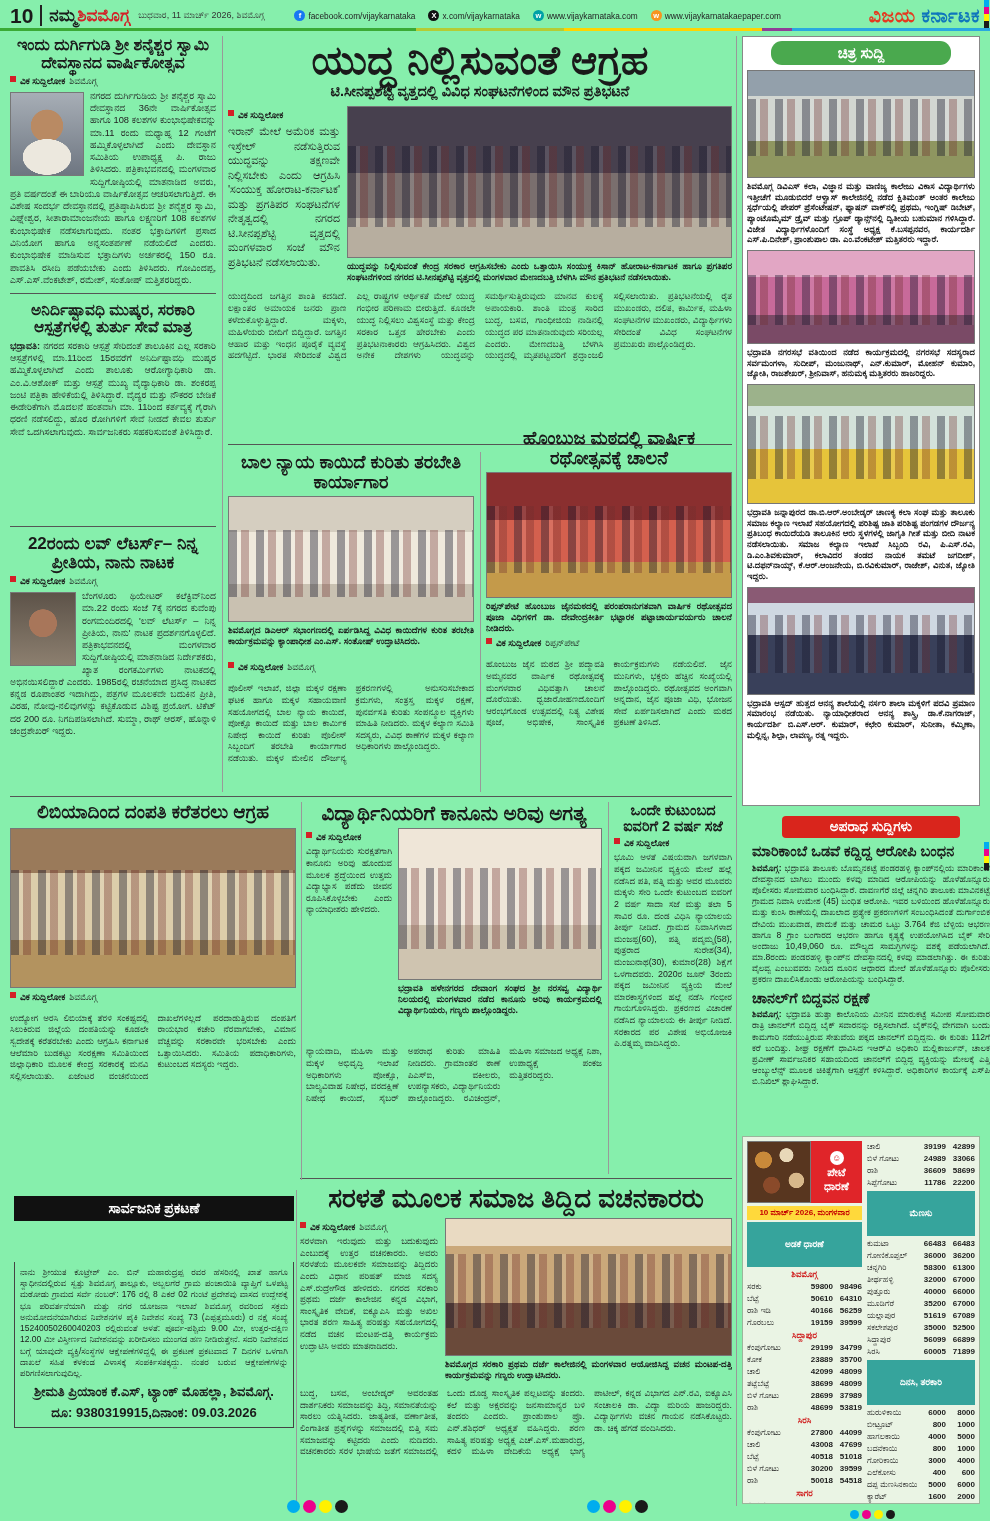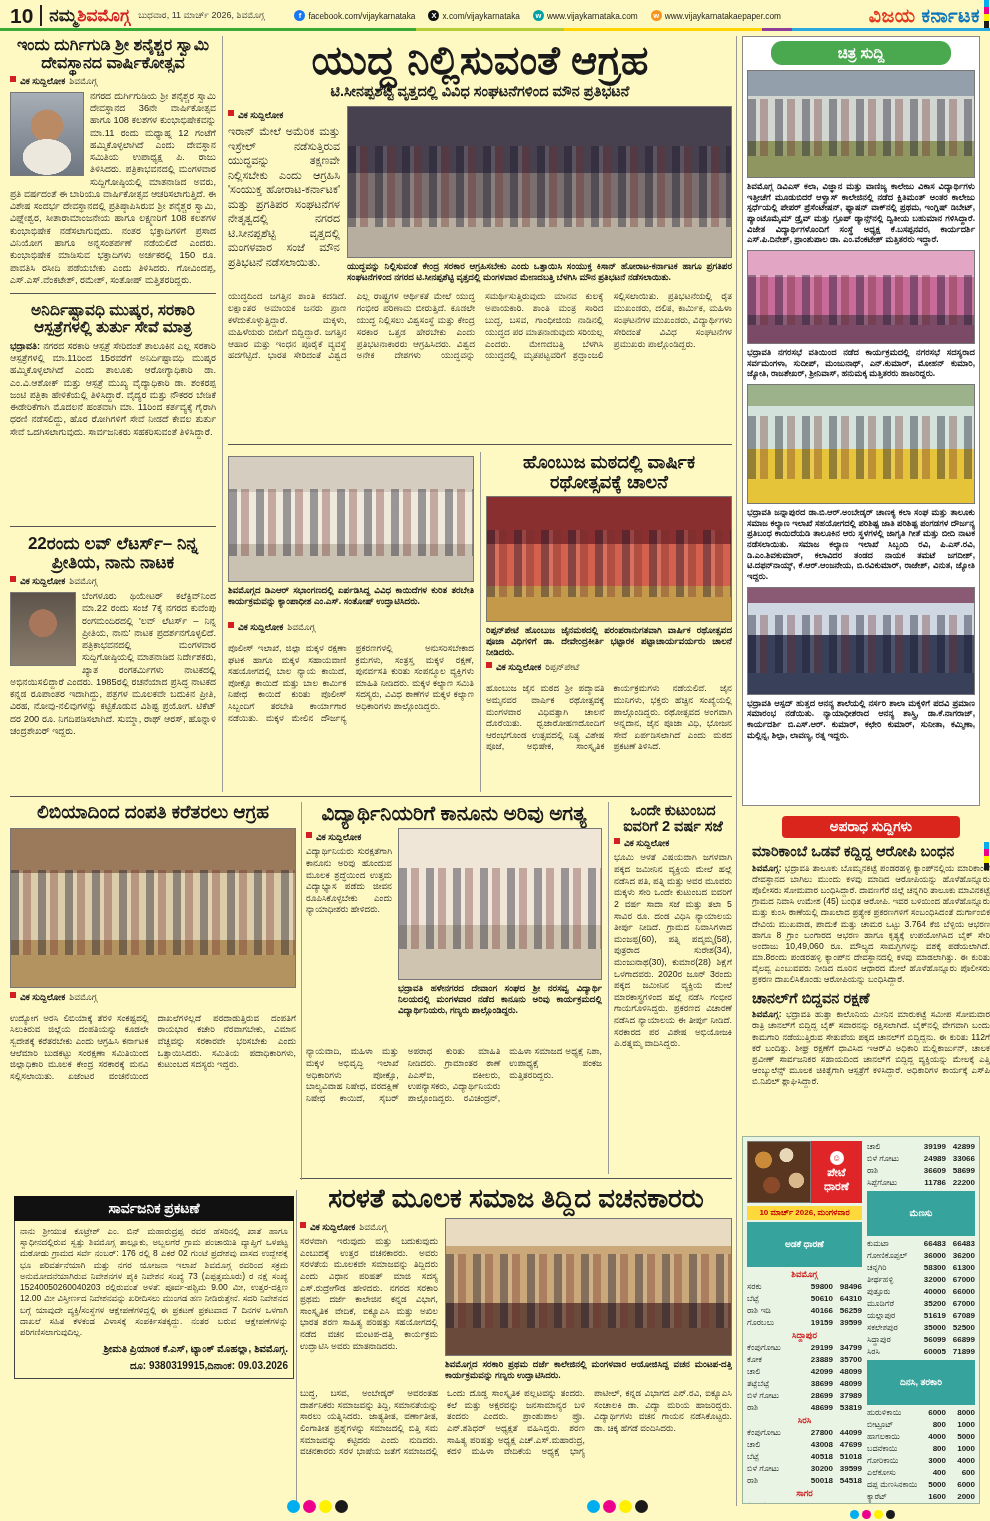"10" #page { background: #fef9c3 -> #86efac }
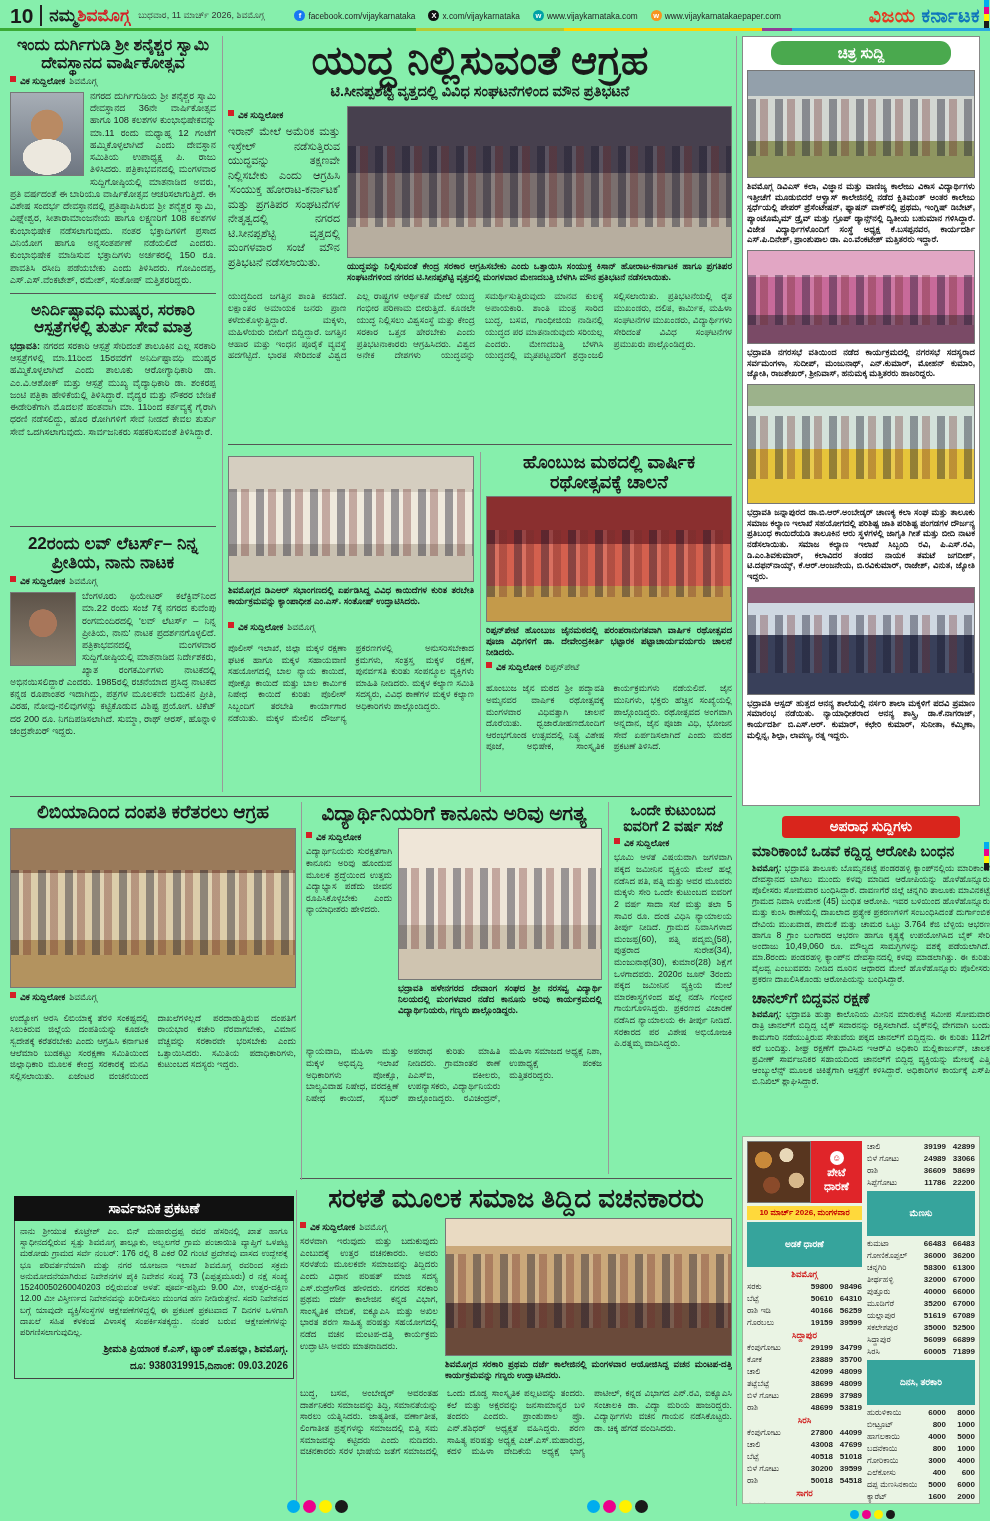"ಹೊಂಬುಜ ಮಠದಲ್ಲಿ ವಾರ್ಷಿಕ ರಥೋತ್ಸವಕ್ಕೆ ಚಾಲನೆ" div.abs { top: 452px -> 428px }
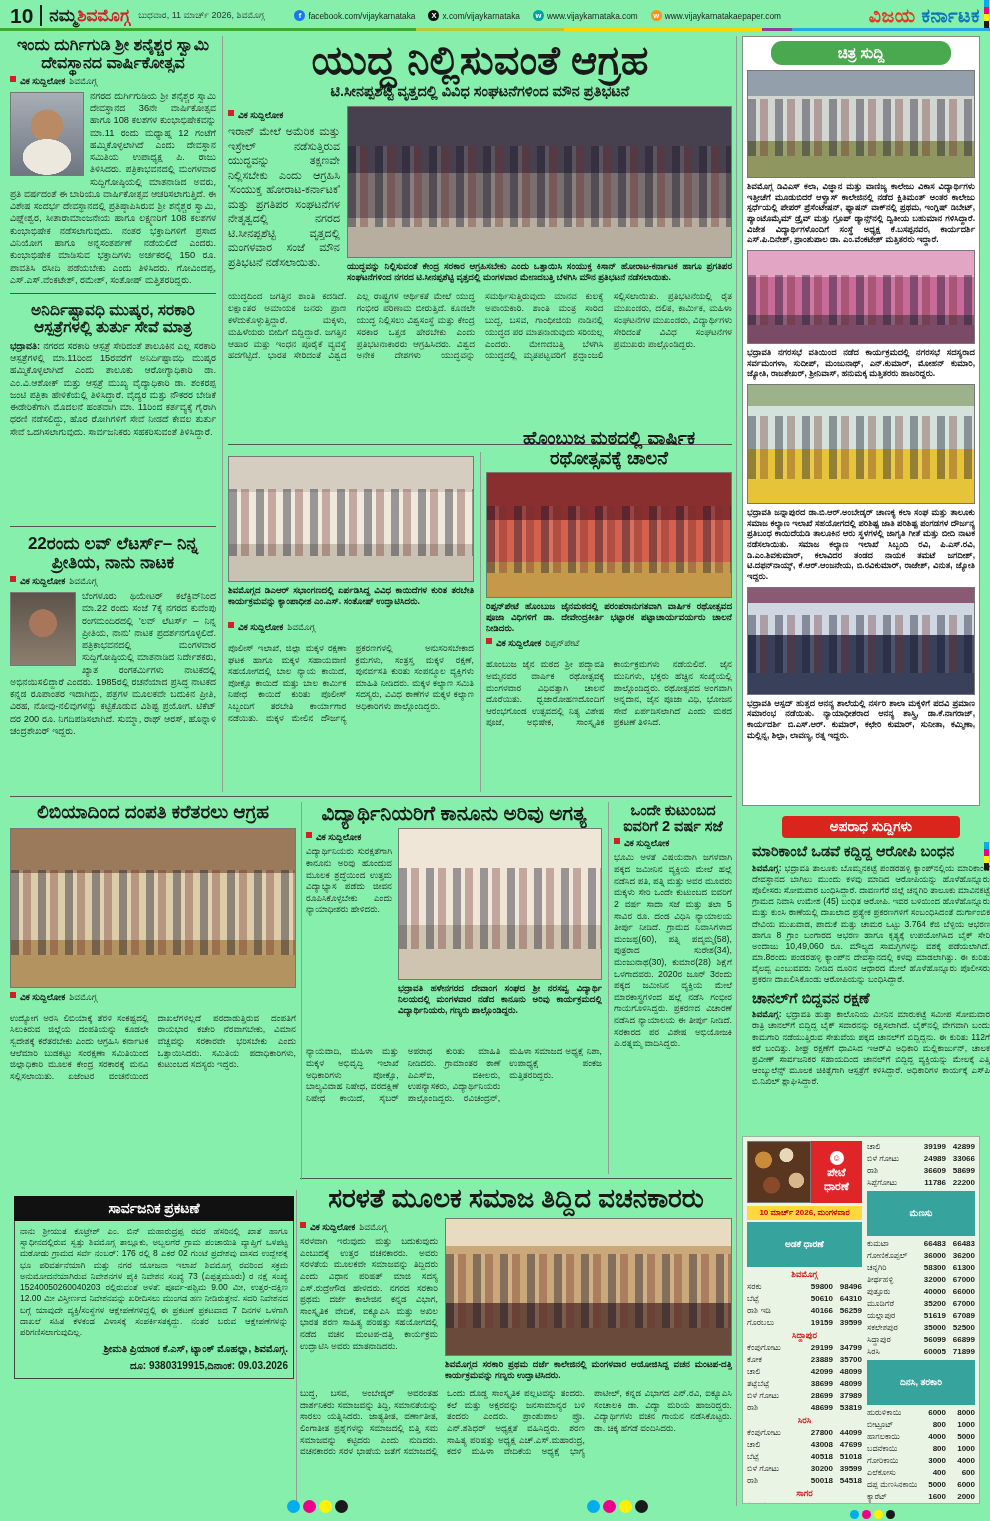"ಬಾಲ ನ್ಯಾಯ ಕಾಯಿದೆ ಕುರಿತು ತರಬೇತಿ" div.hl { html: none -> <div>ಬಾಲ ನ್ಯಾಯ ಕಾಯಿದೆ ಕುರಿತು ತರಬೇತಿ ಕಾರ್ಯಾಗಾರ</div> }
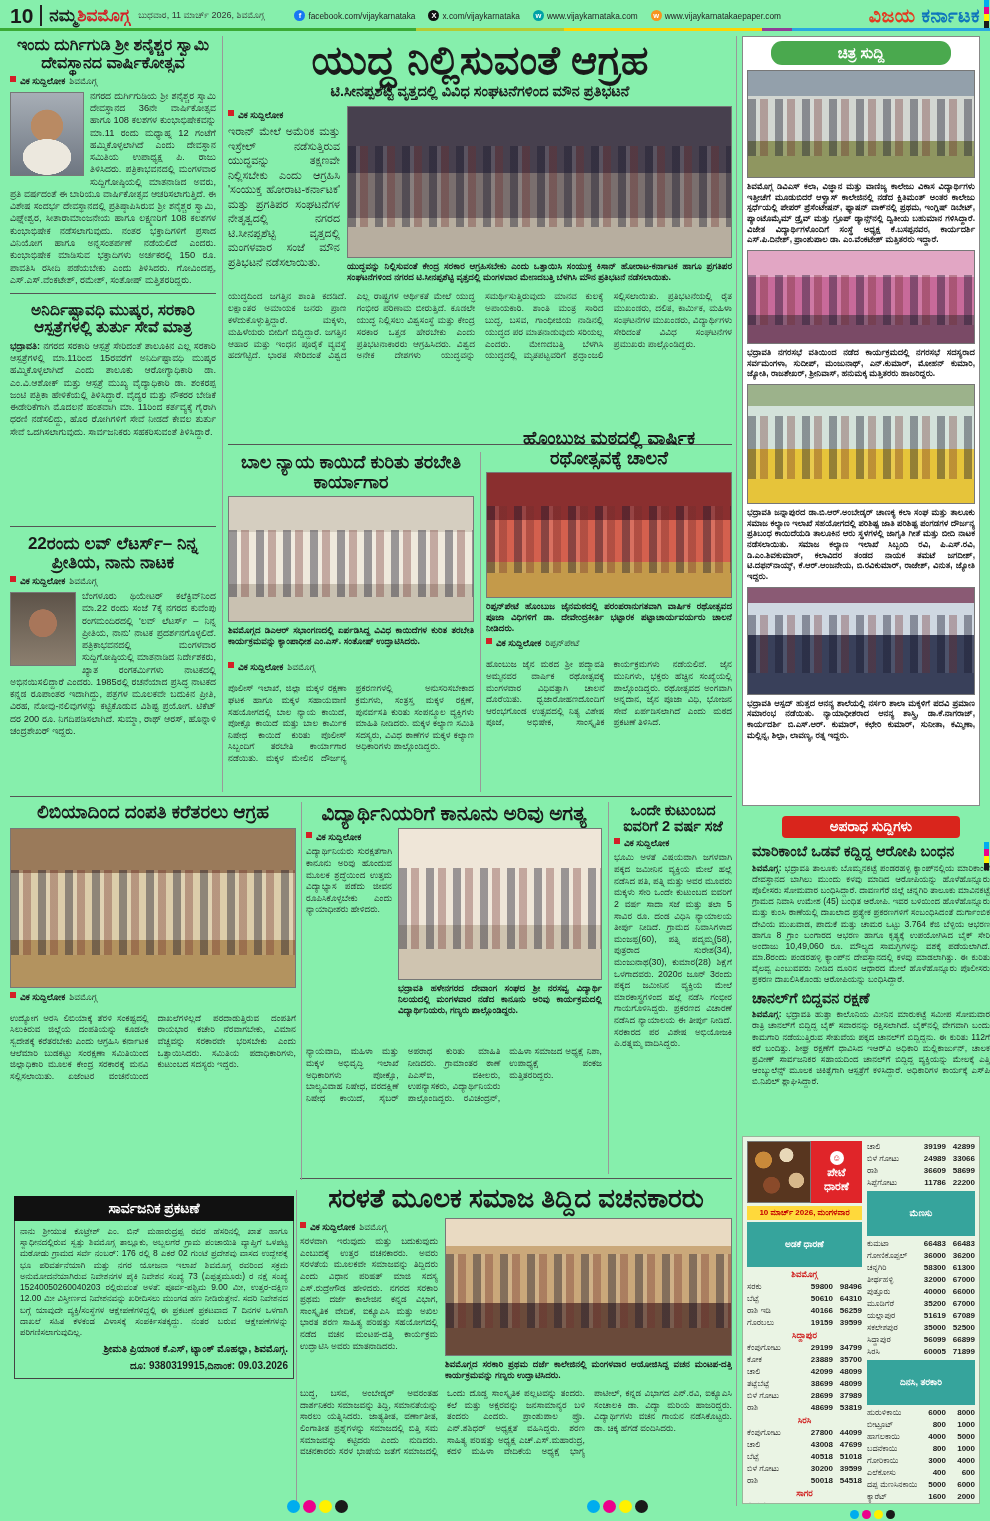"ನಾನು ಶ್ರೀಯುತ ಕೊಟ್ರೇಶ್ ಎಂ. ಬಿನ್" .notice-body { margin-top: none -> 41px }
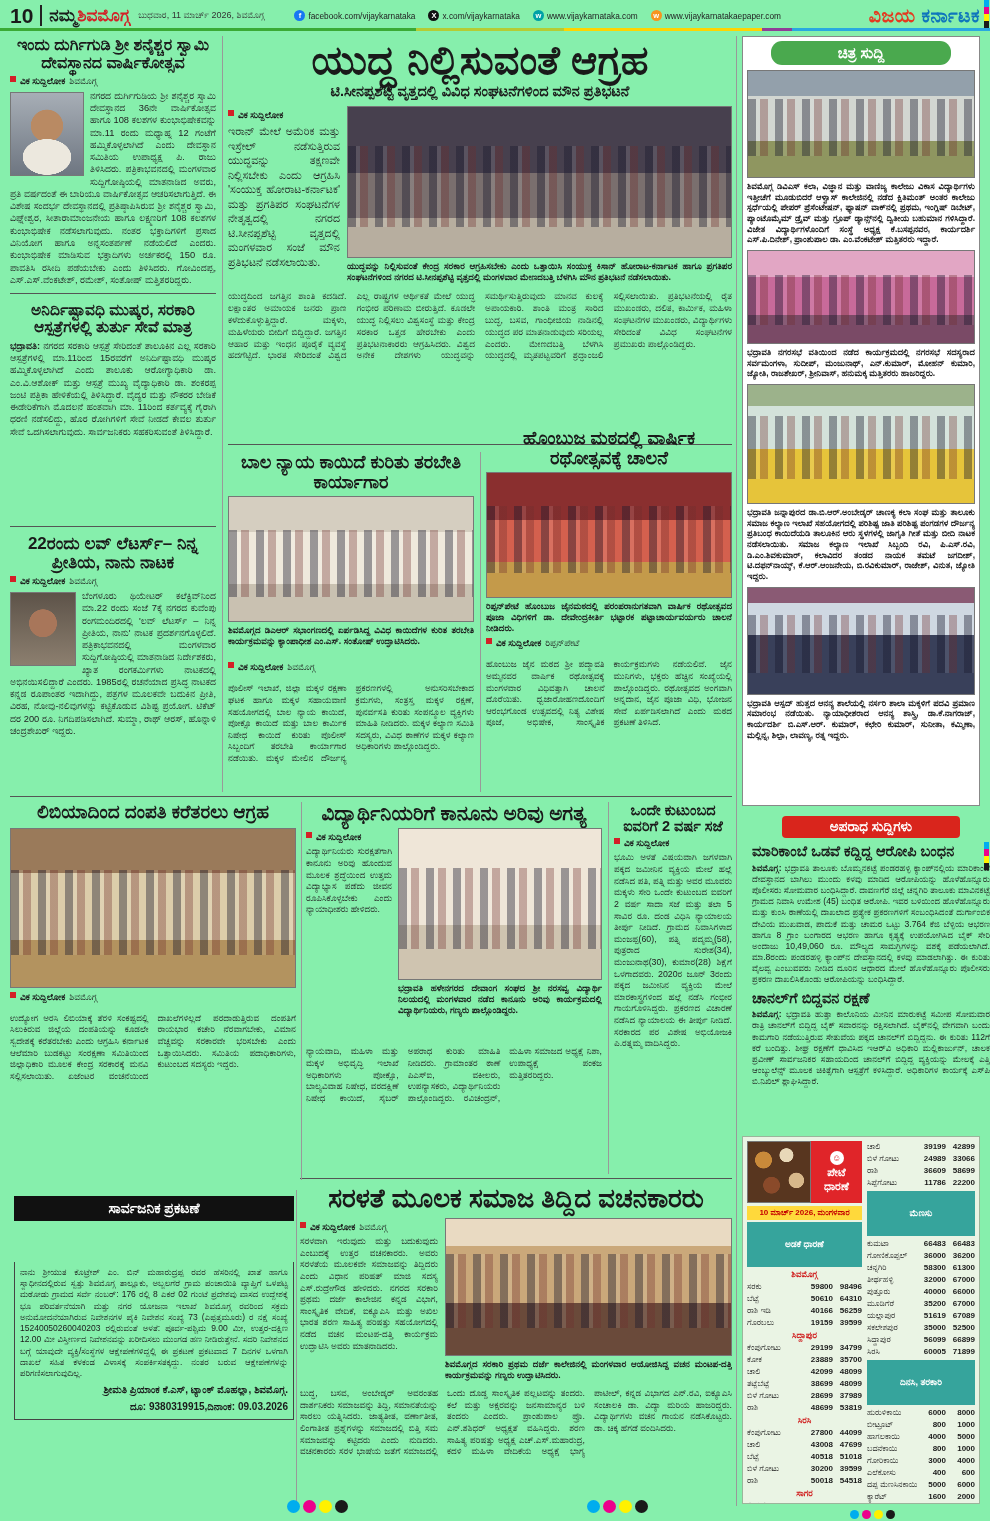"ಶ್ರೀಮತಿ ಪ್ರಿಯಾಂಕ ಕೆ.ಎಸ್, ಟ್ಯಾಂಕ್" .notice-foot { font-size: 10px -> 13px; justify-content: flex-end -> center }
